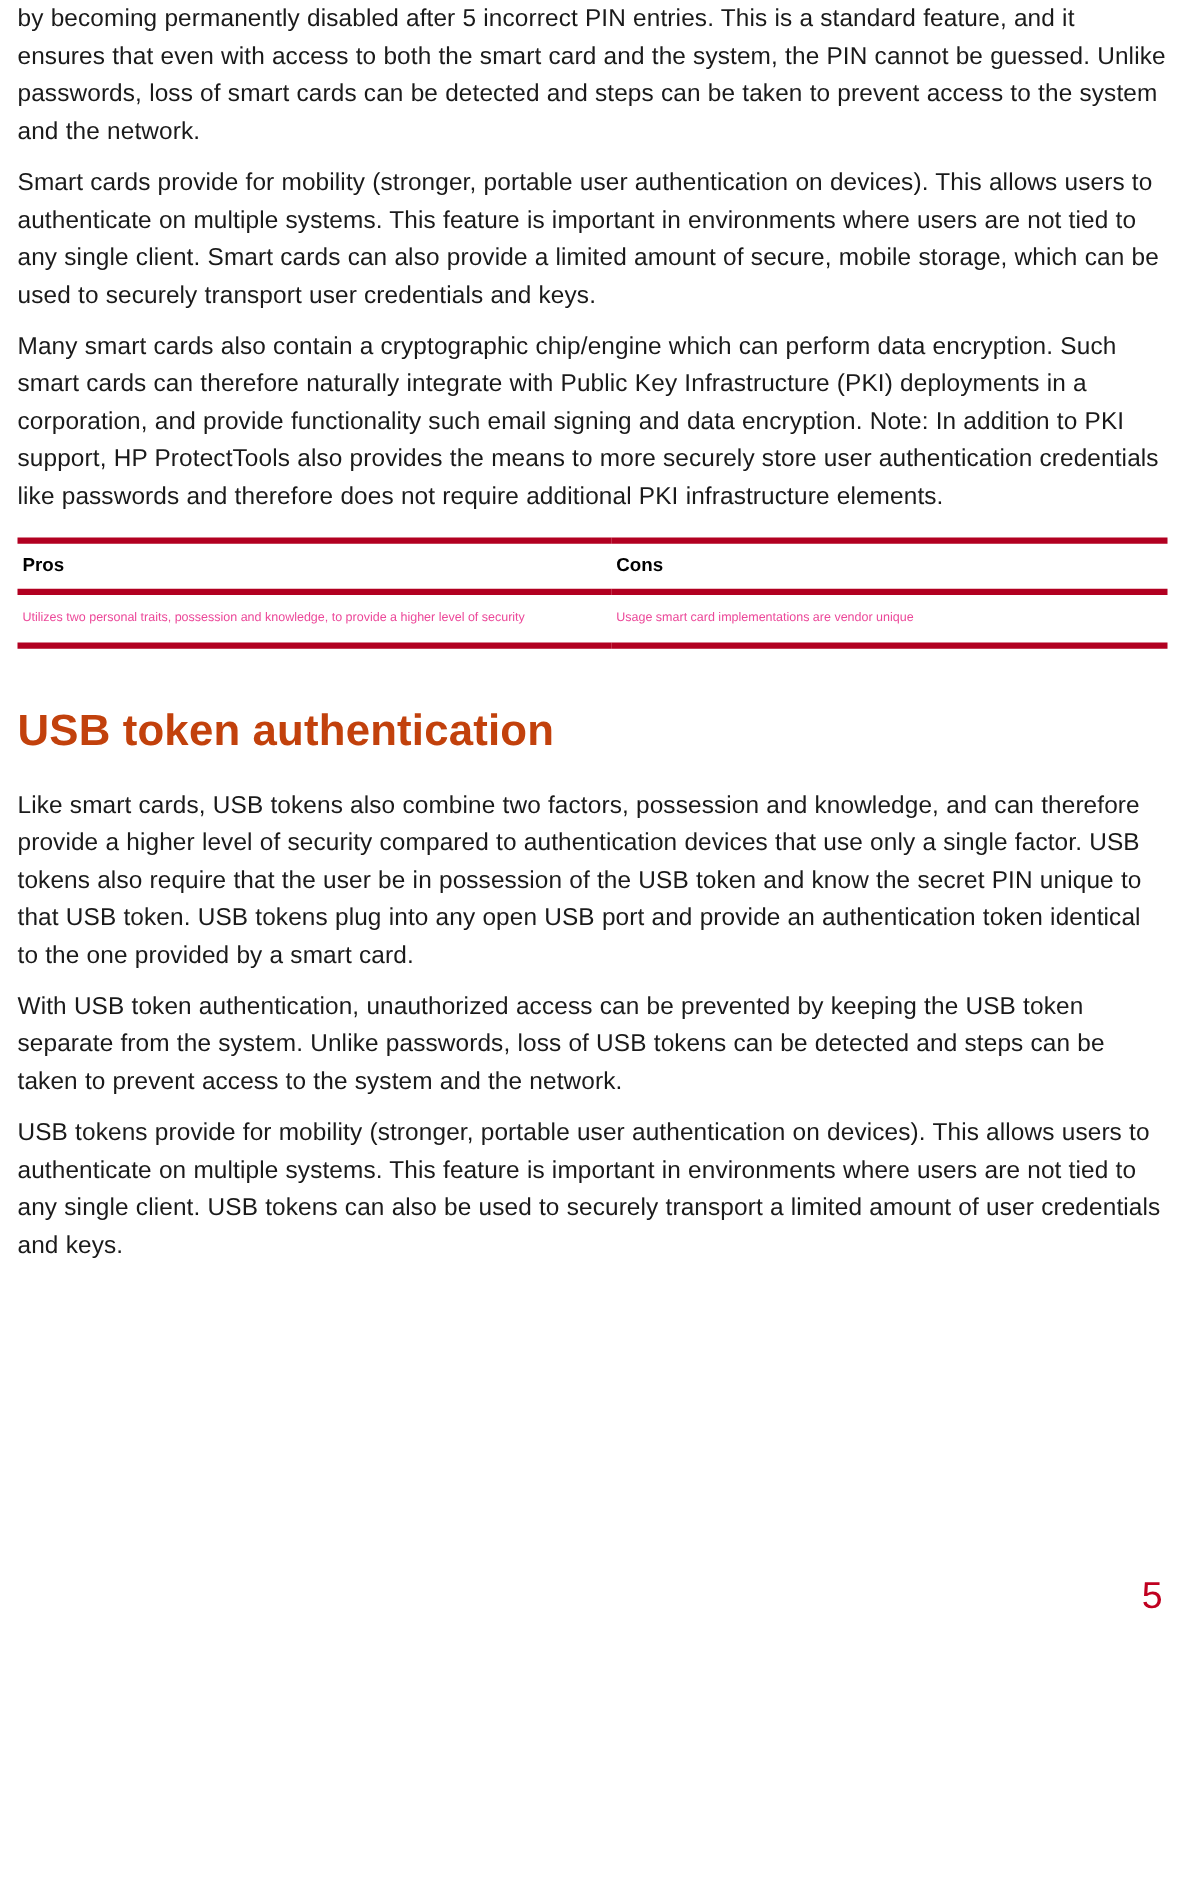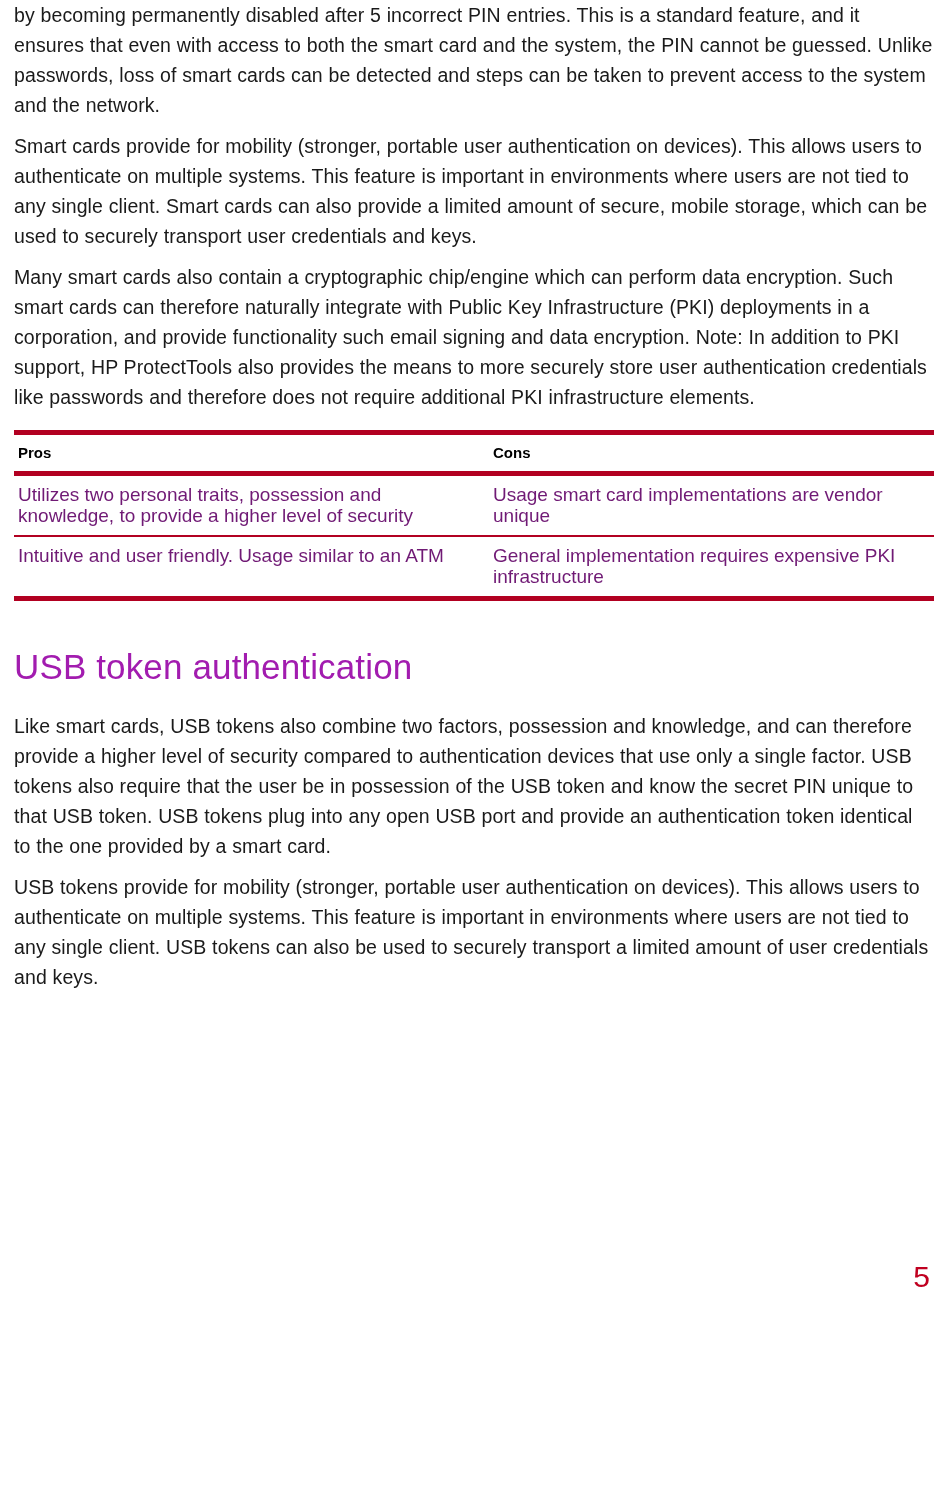"Utilizes two personal traits, possession" .pc-table tbody td { color: #701a75 -> #ec4899; font-size: 19px -> 10px }
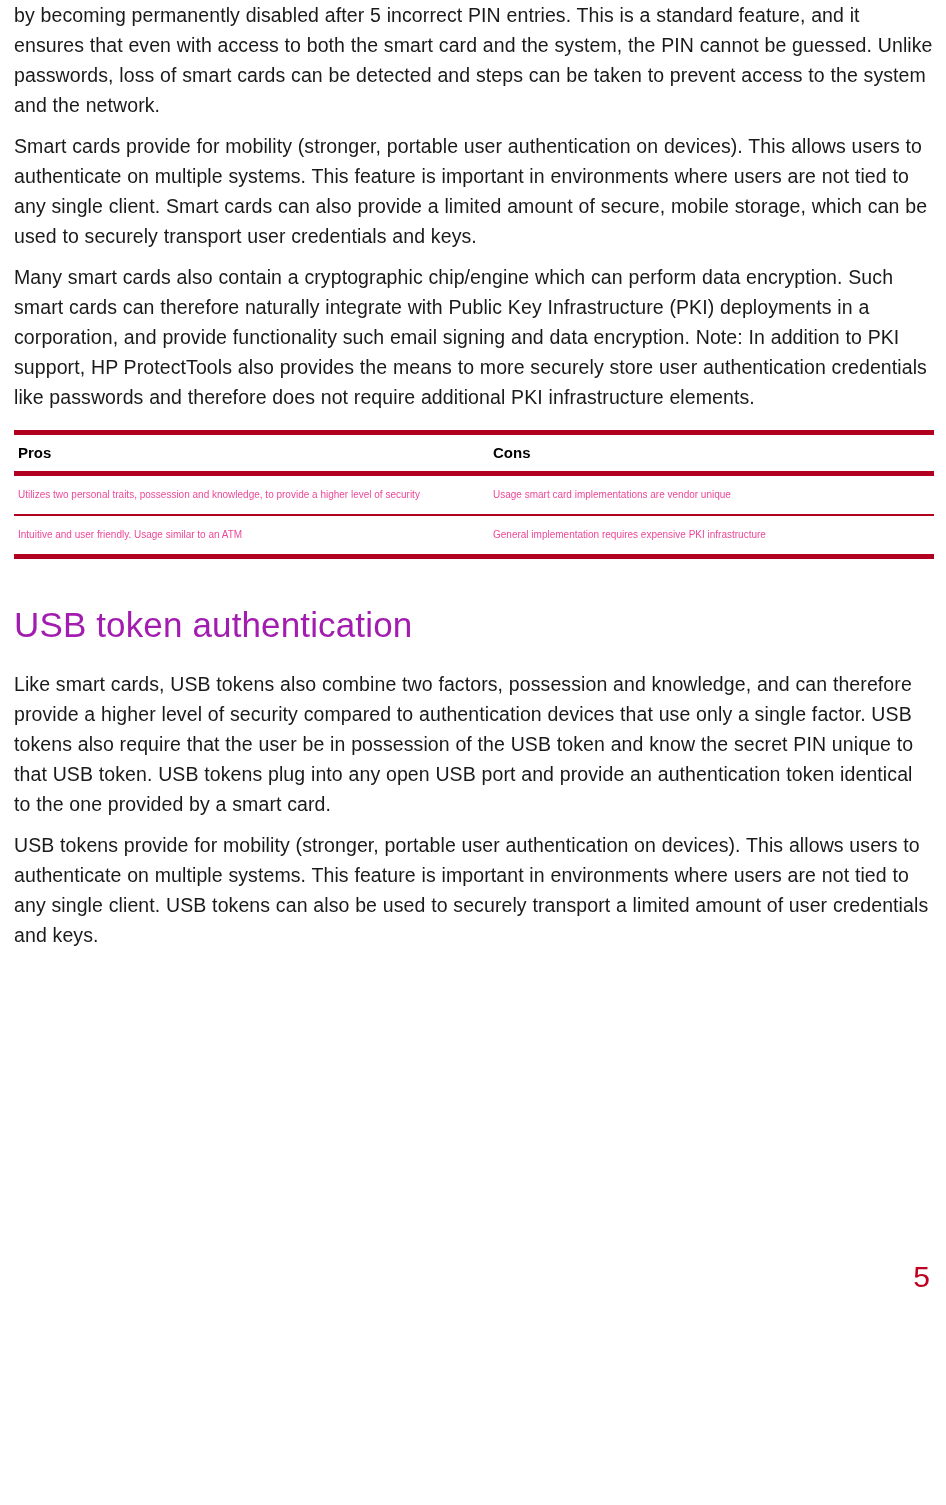"Intuitive and user friendly. Usage" tr { html: <tr> <td>Intuitive and user friendly. Usage similar to an ATM</td> <td>General implementation requires expensive PKI infrastructure</td> </tr> -> none }
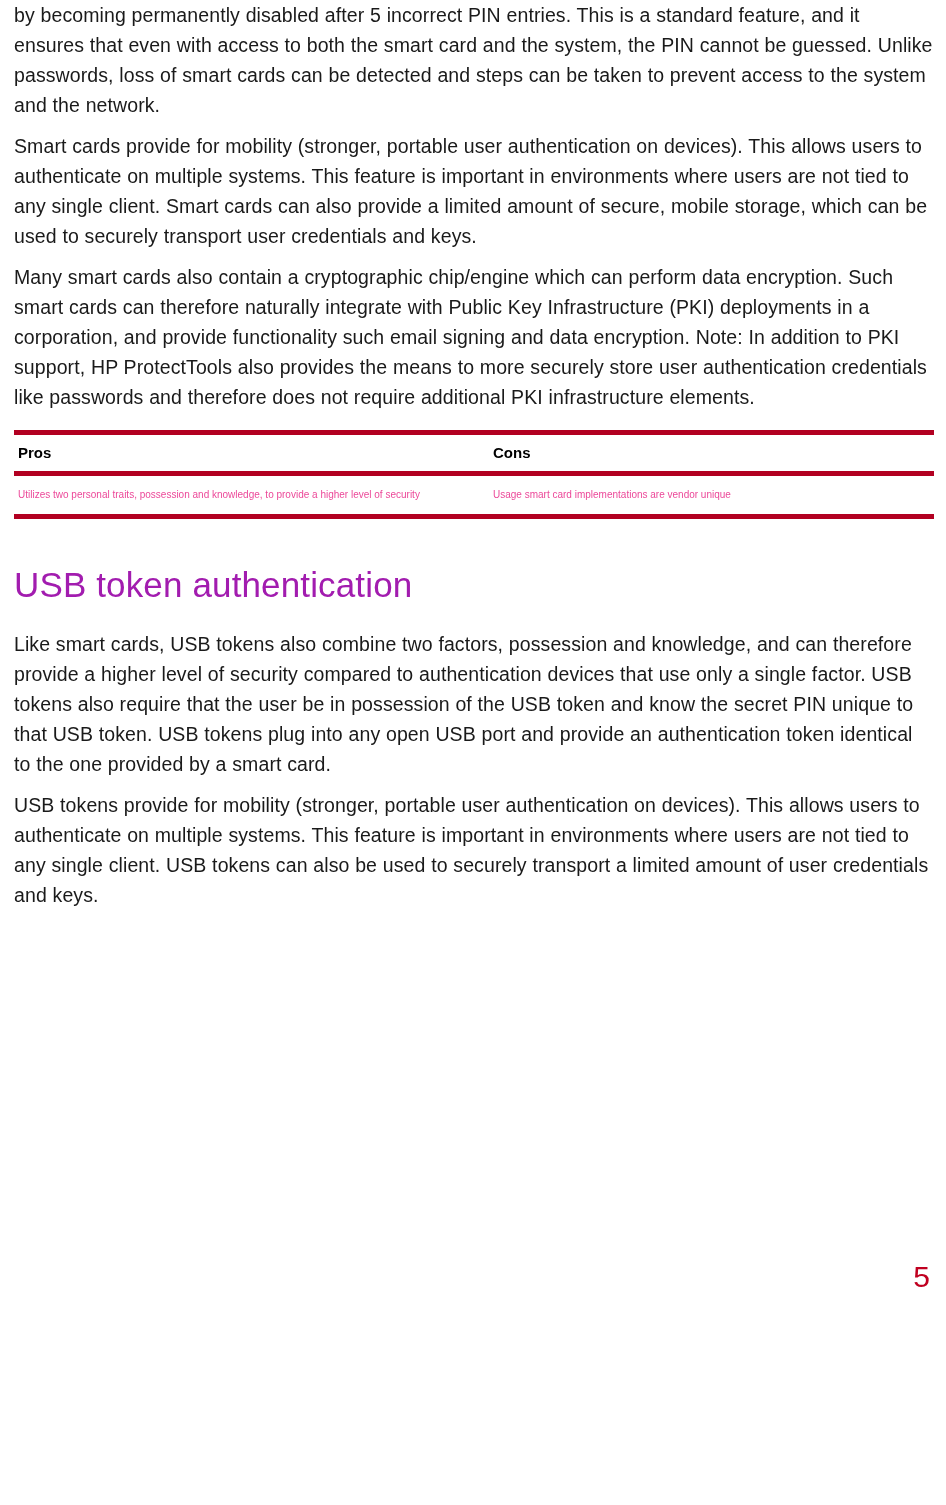"USB token authentication" .section-heading { color: #a21caf -> #c2410c; font-weight: normal -> bold }
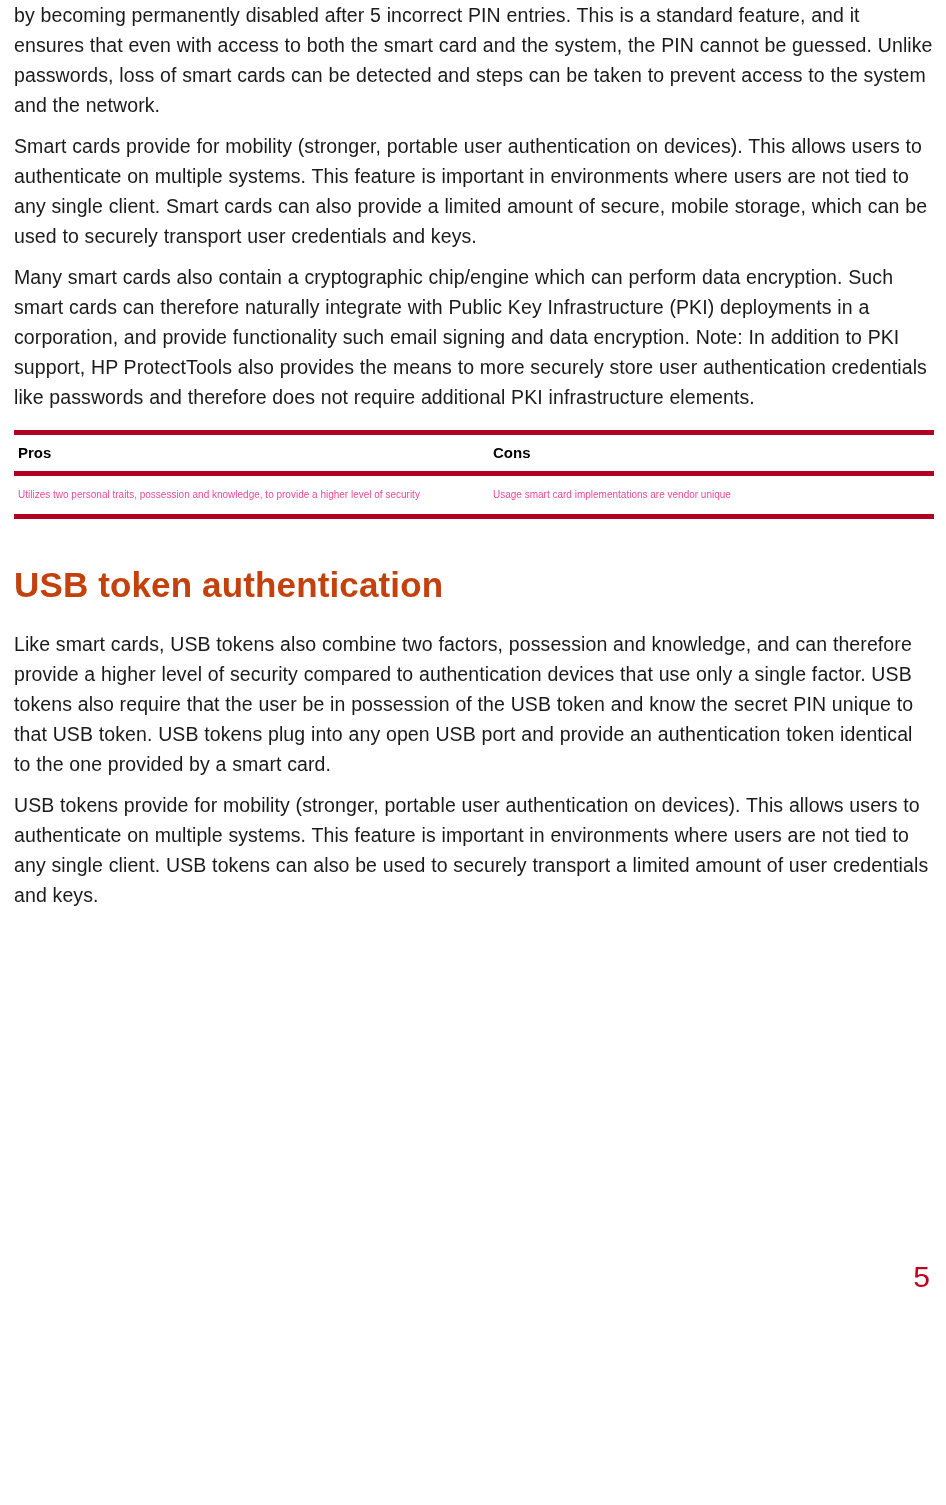"With USB token authentication," p.para { html: none -> <p>With USB token authentication, unauthorized access can be prevented by keeping the USB token separate from the system. Unlike passwords, loss of USB tokens can be detected and steps can be taken to prevent access to the system and the network.</p> }
